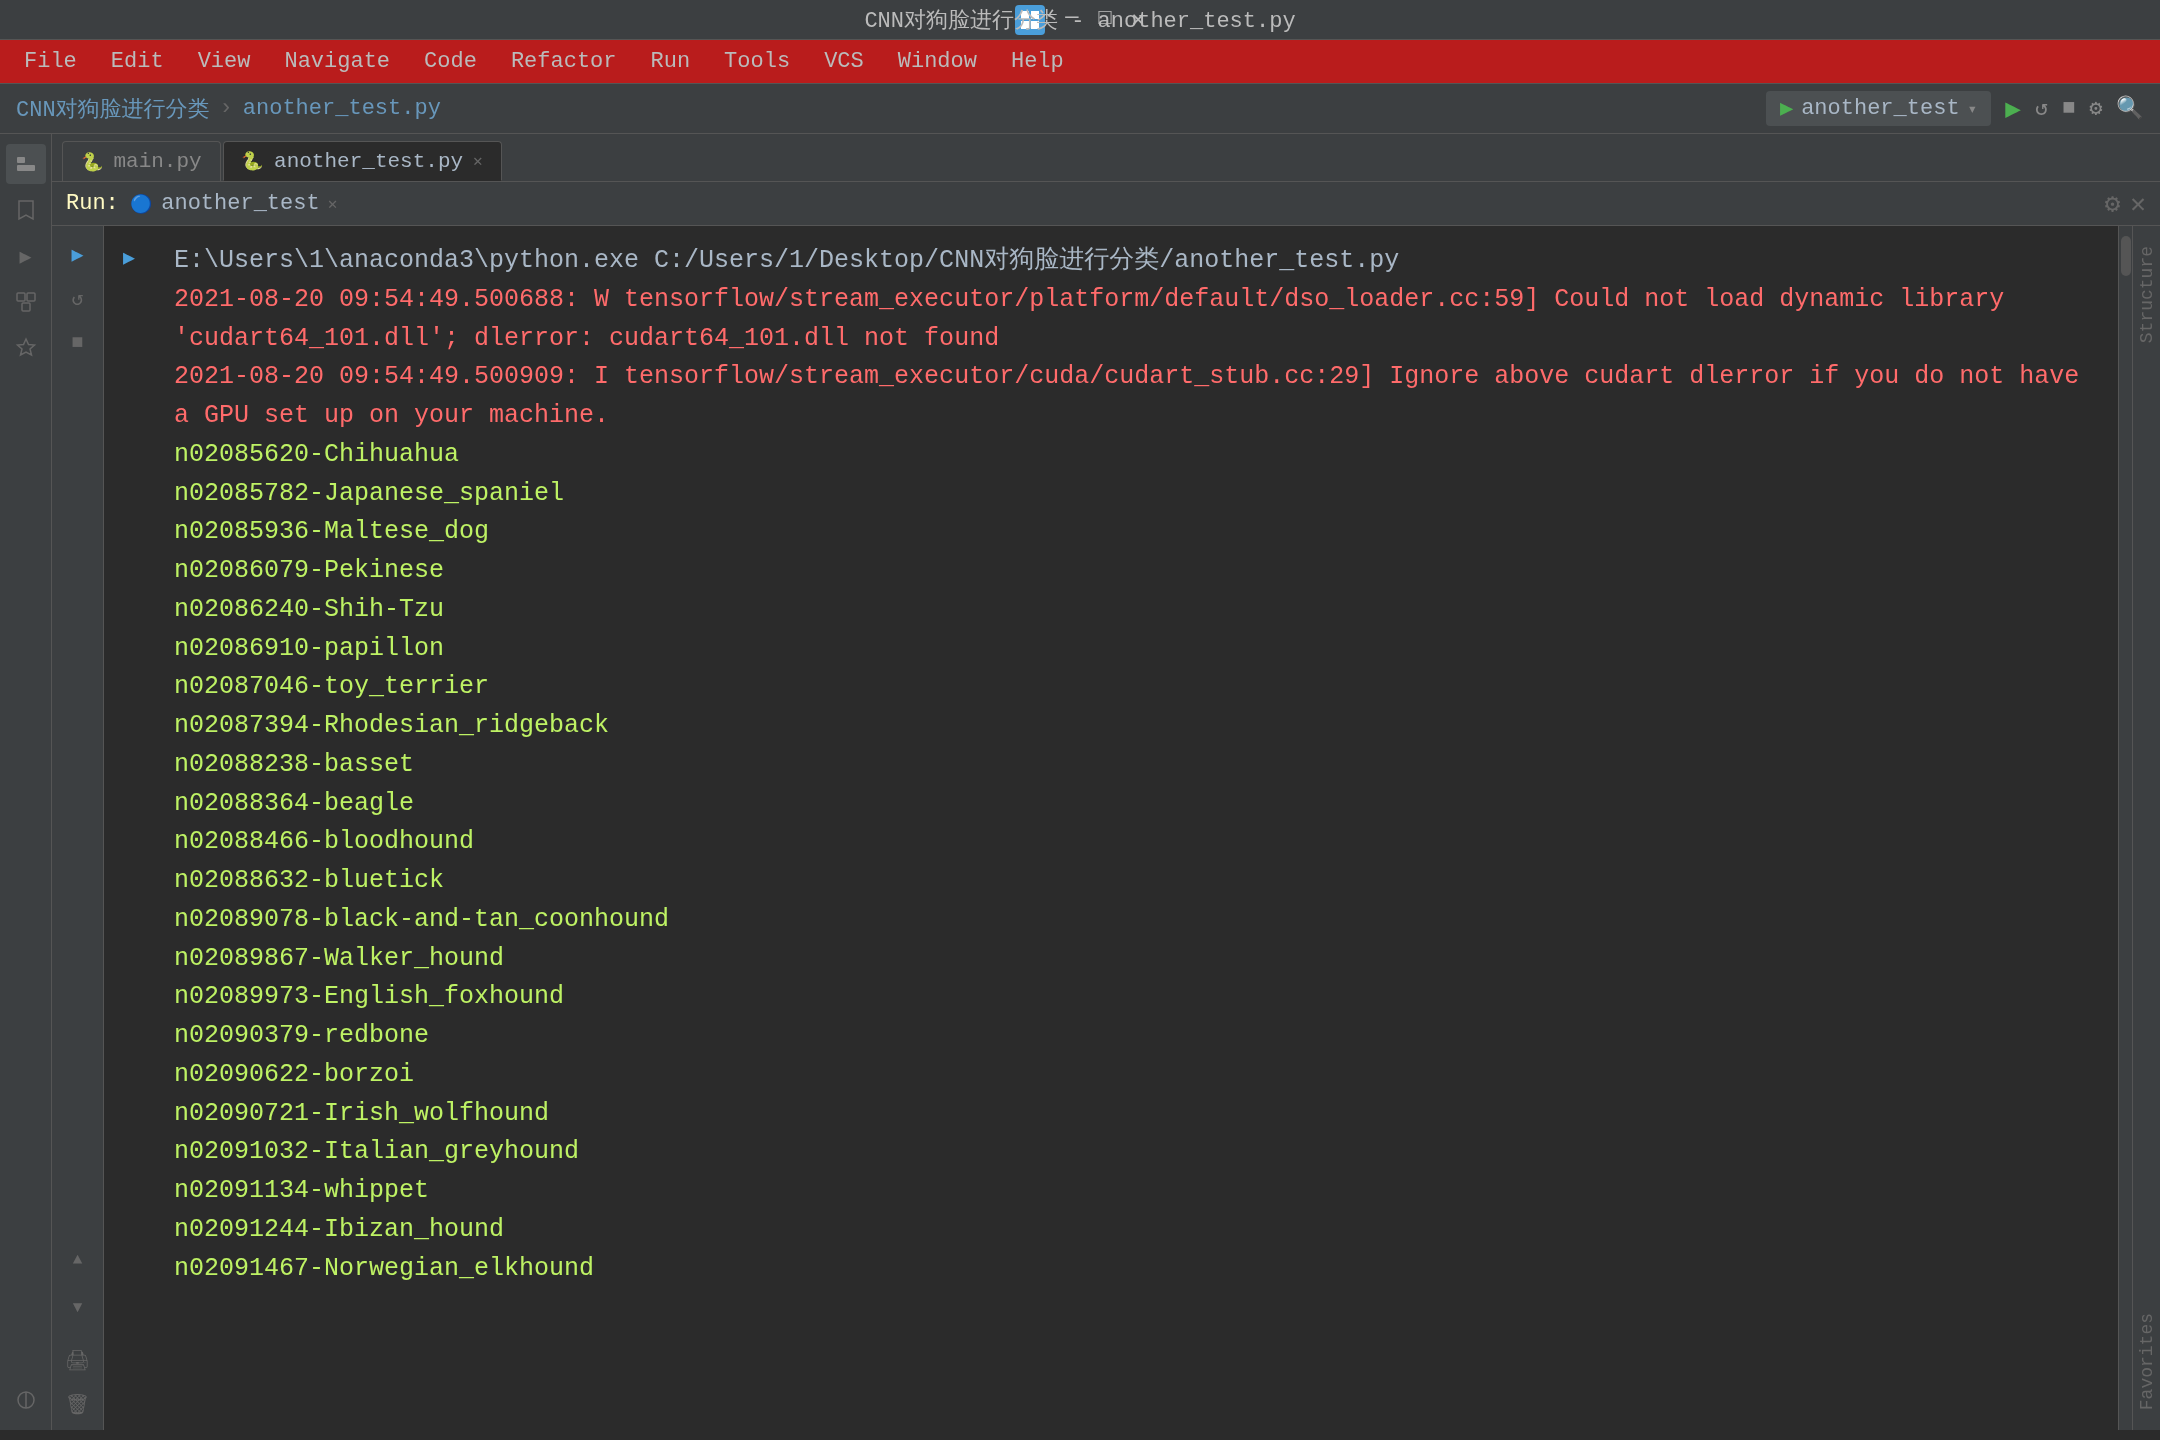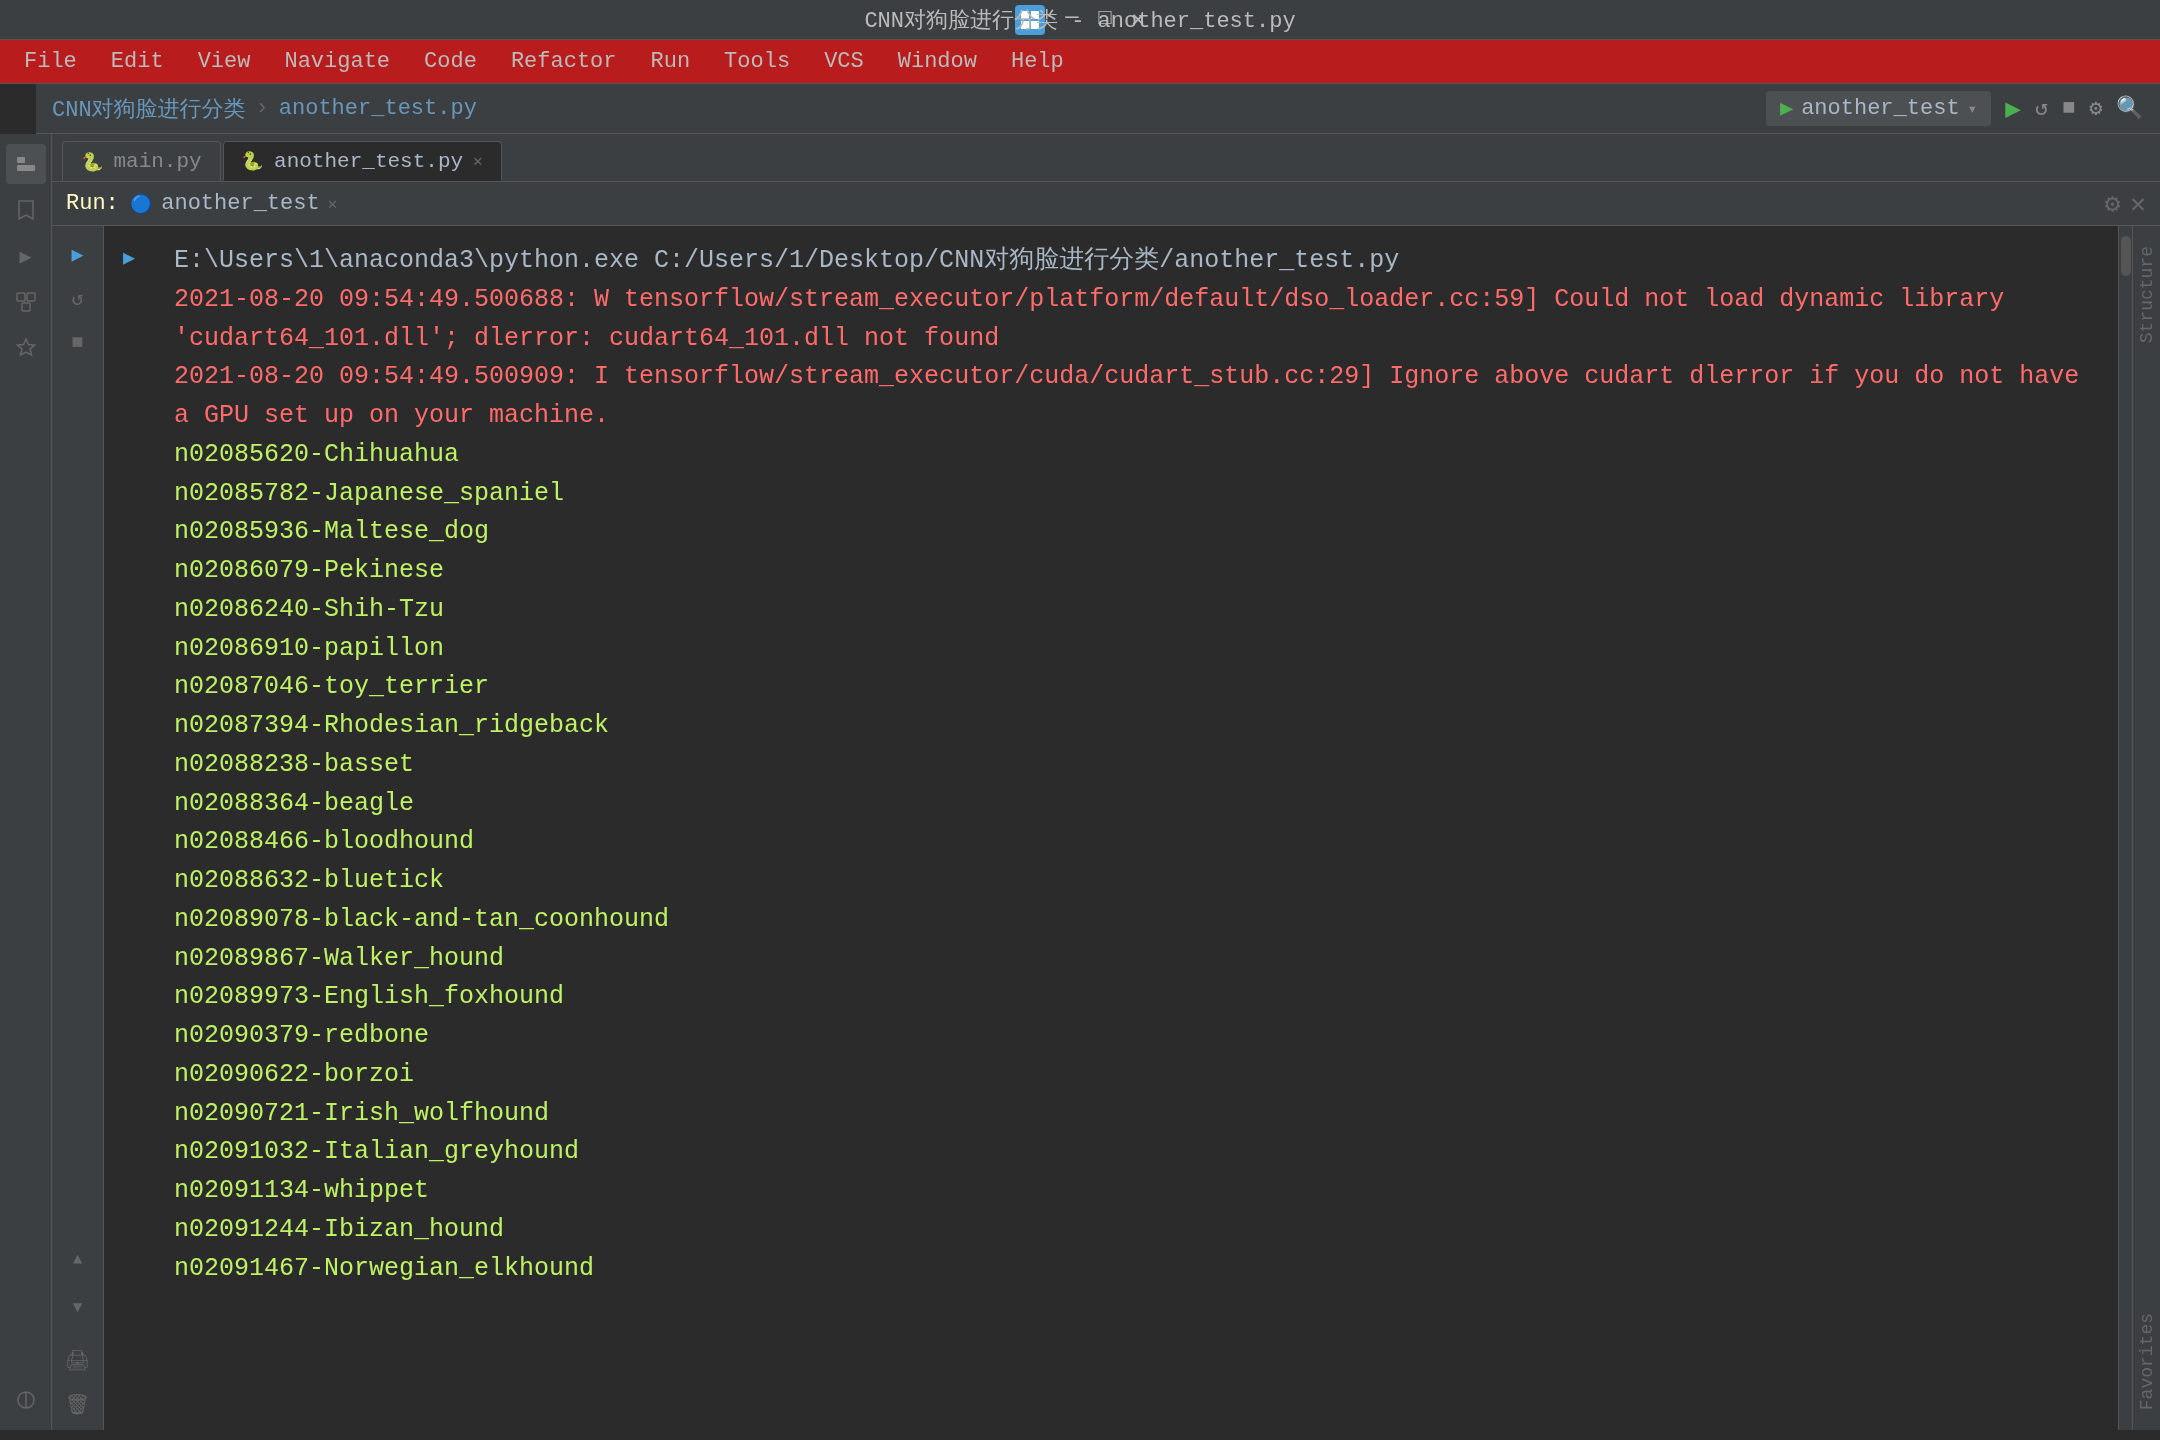"CNN对狗脸进行分类" div { margin-left: 36px -> none }
